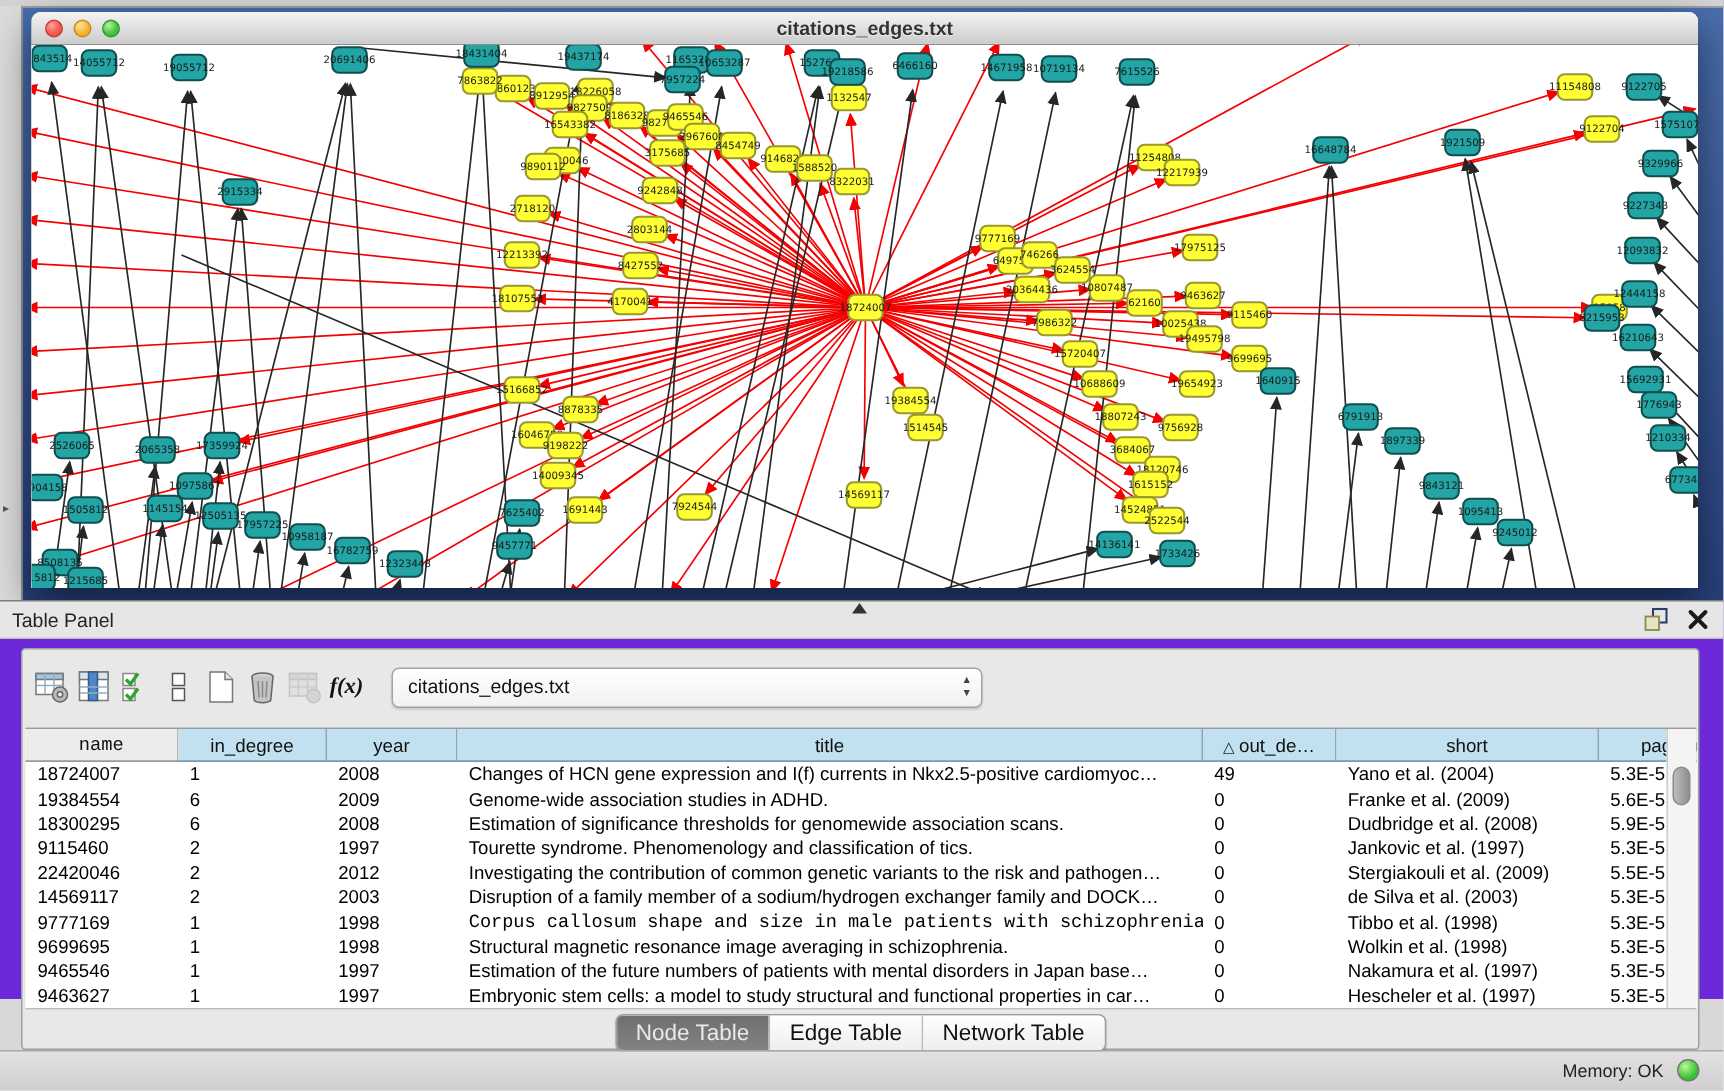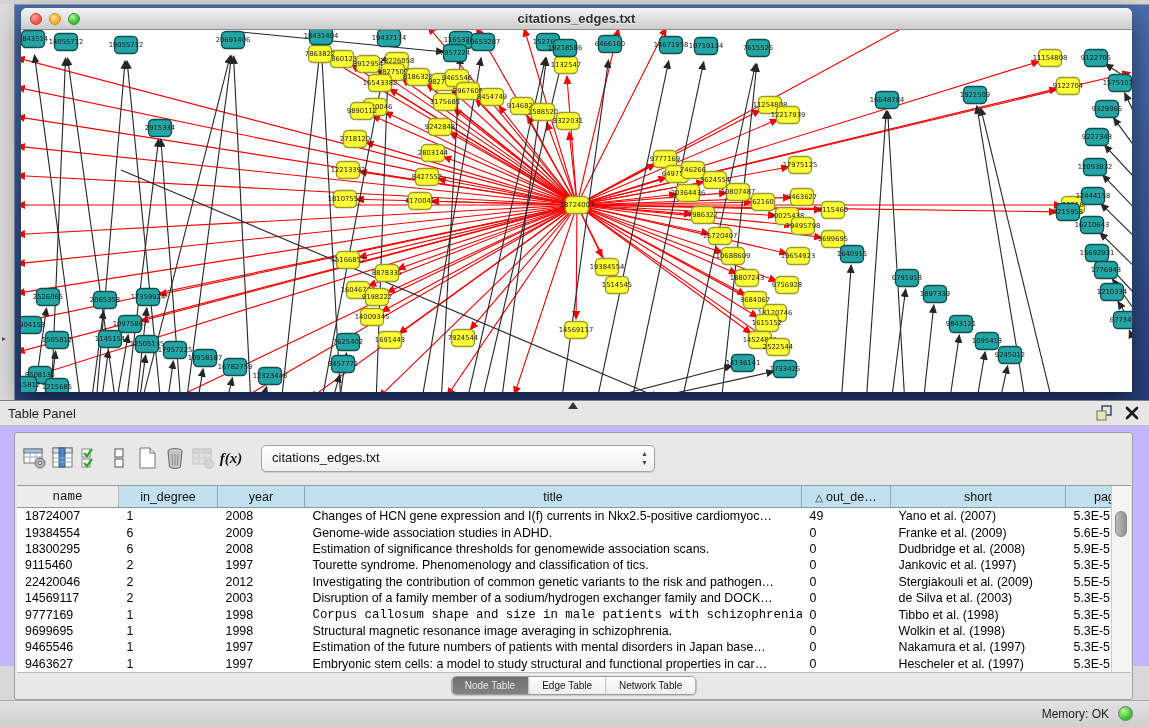"Table Panel" #table-panel { background: #c4b5fd -> #6d28d9 }
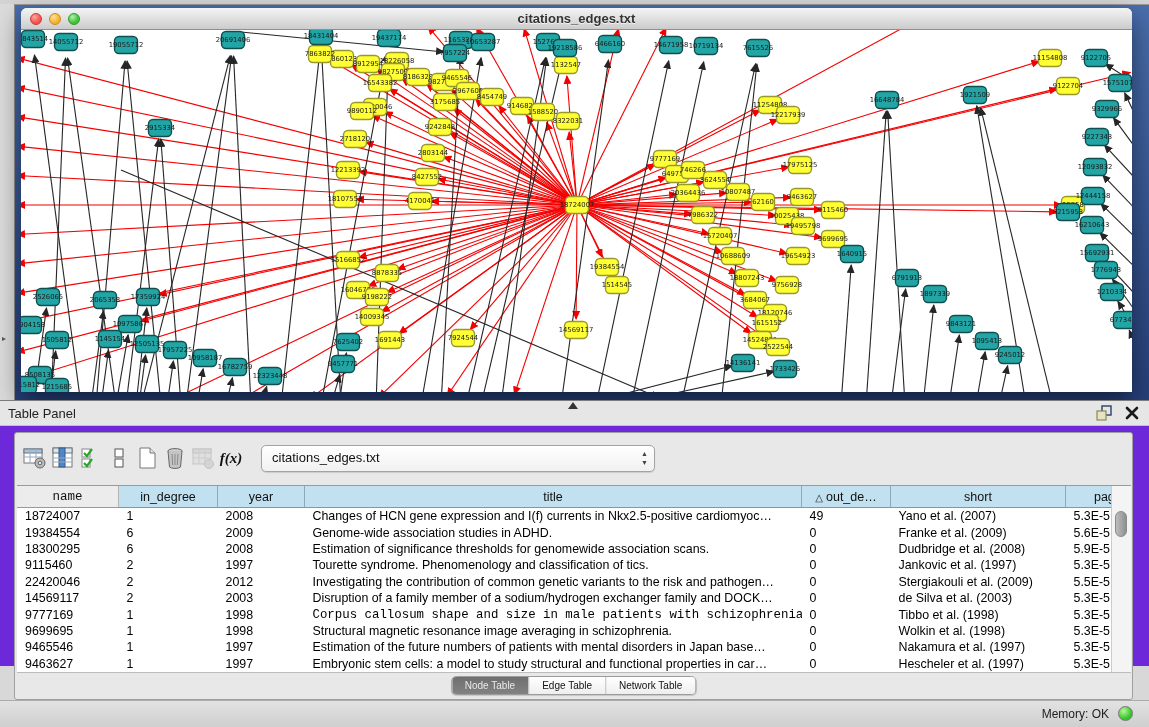"Yano et al. (2007)" td { text: 2007 -> 2004 }
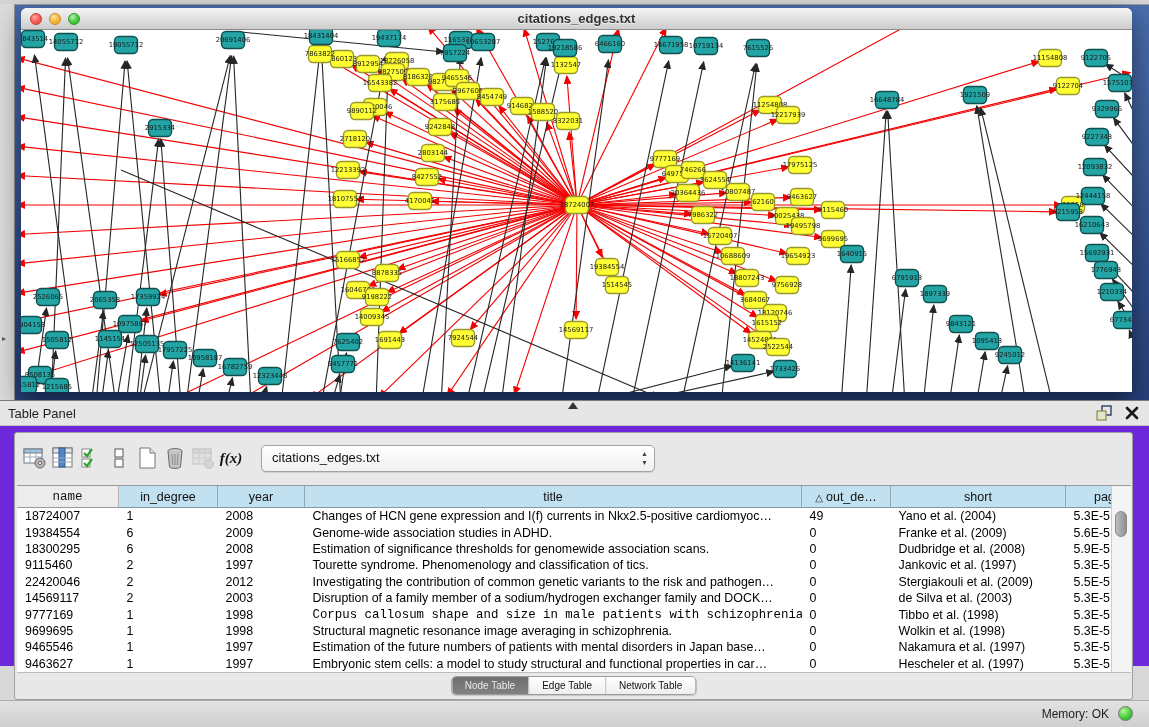"Node Table" #tabs .tab { font-size: 10px -> 15px }
